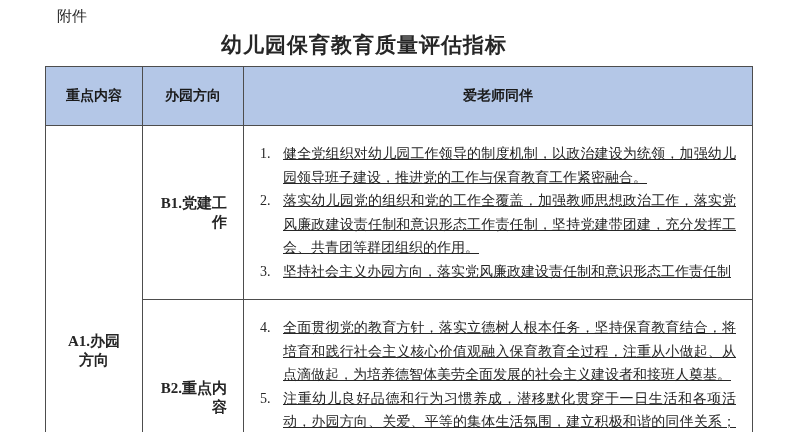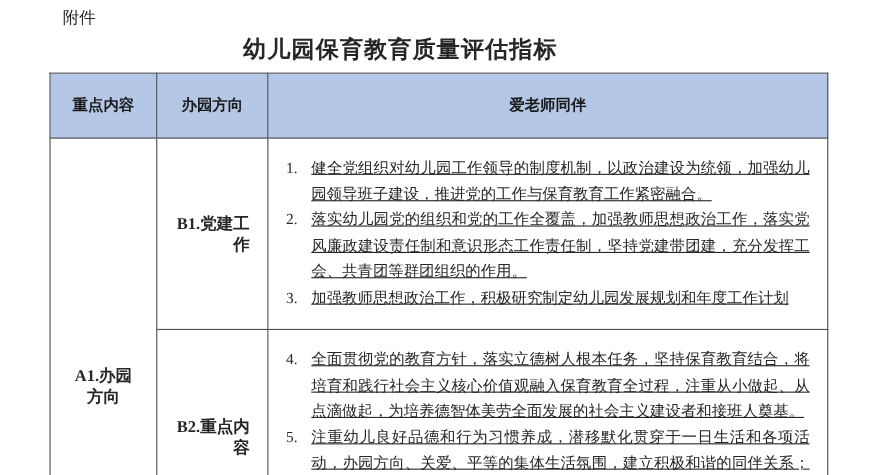"加强教师思想政治工作，积极研究制定幼儿园发展规划和年度工作计划" span.txt { text: 加强教师思想政治工作，积极研究制定幼儿园发展规划和年度工作计划 -> 坚持社会主义办园方向，落实党风廉政建设责任制和意识形态工作责任制 }
